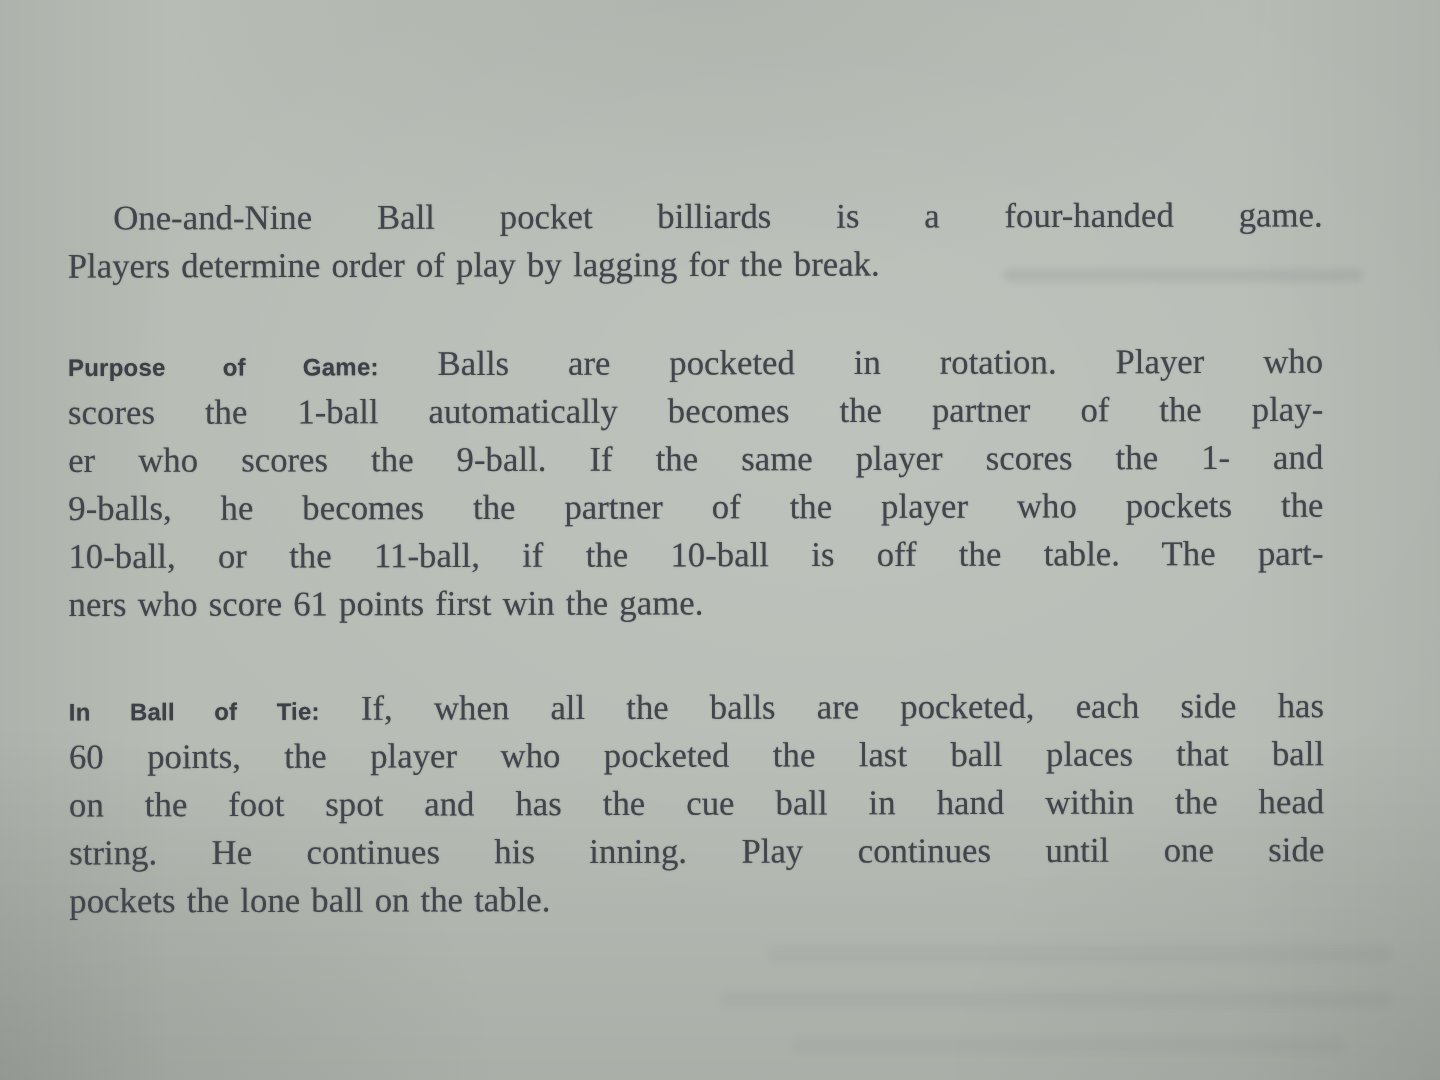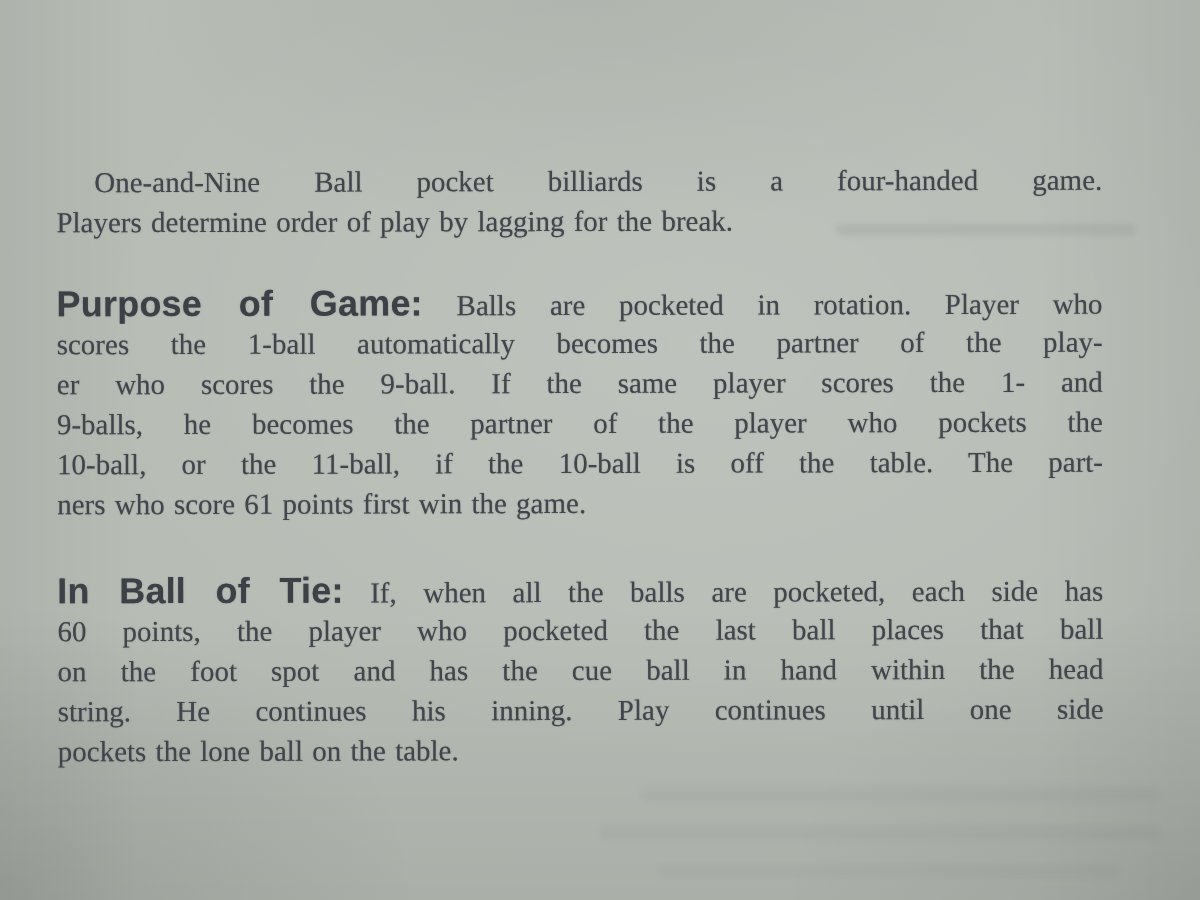"Purpose of Game:" .para-heading { font-size: 36px -> 20px }
